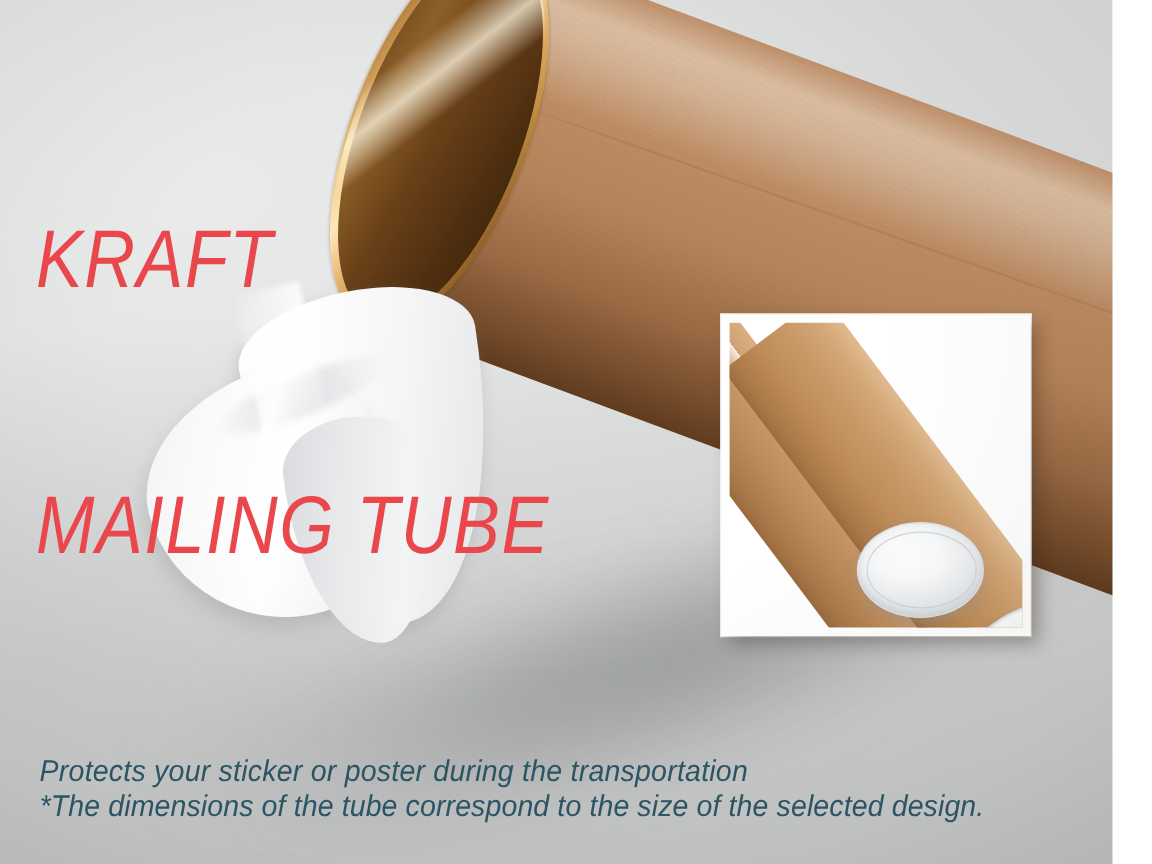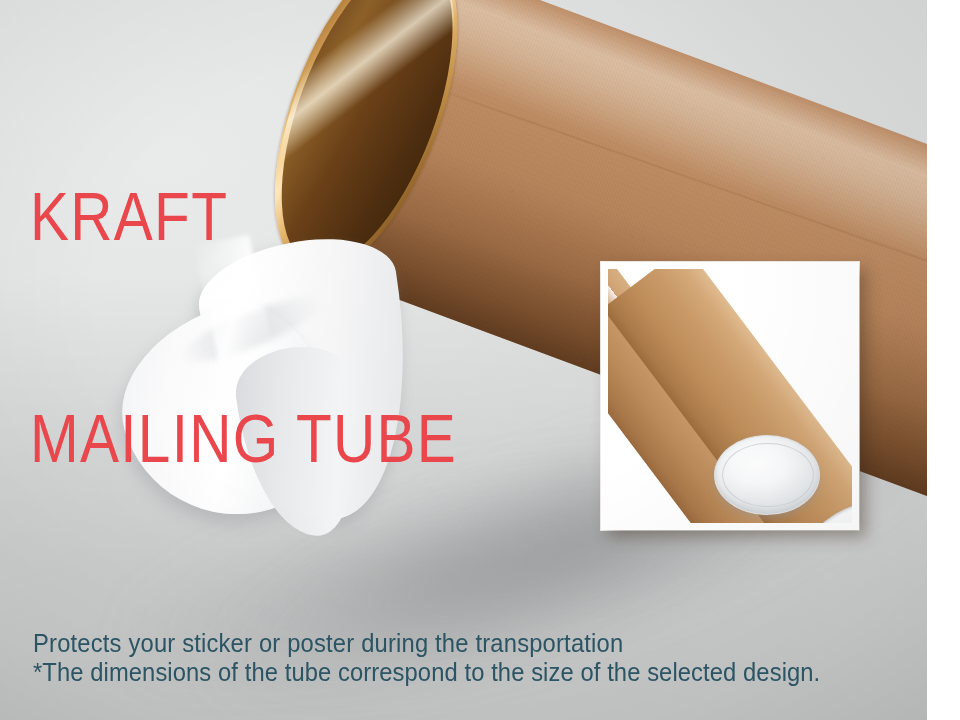"KRAFT" #stage { font-style: none -> italic }
